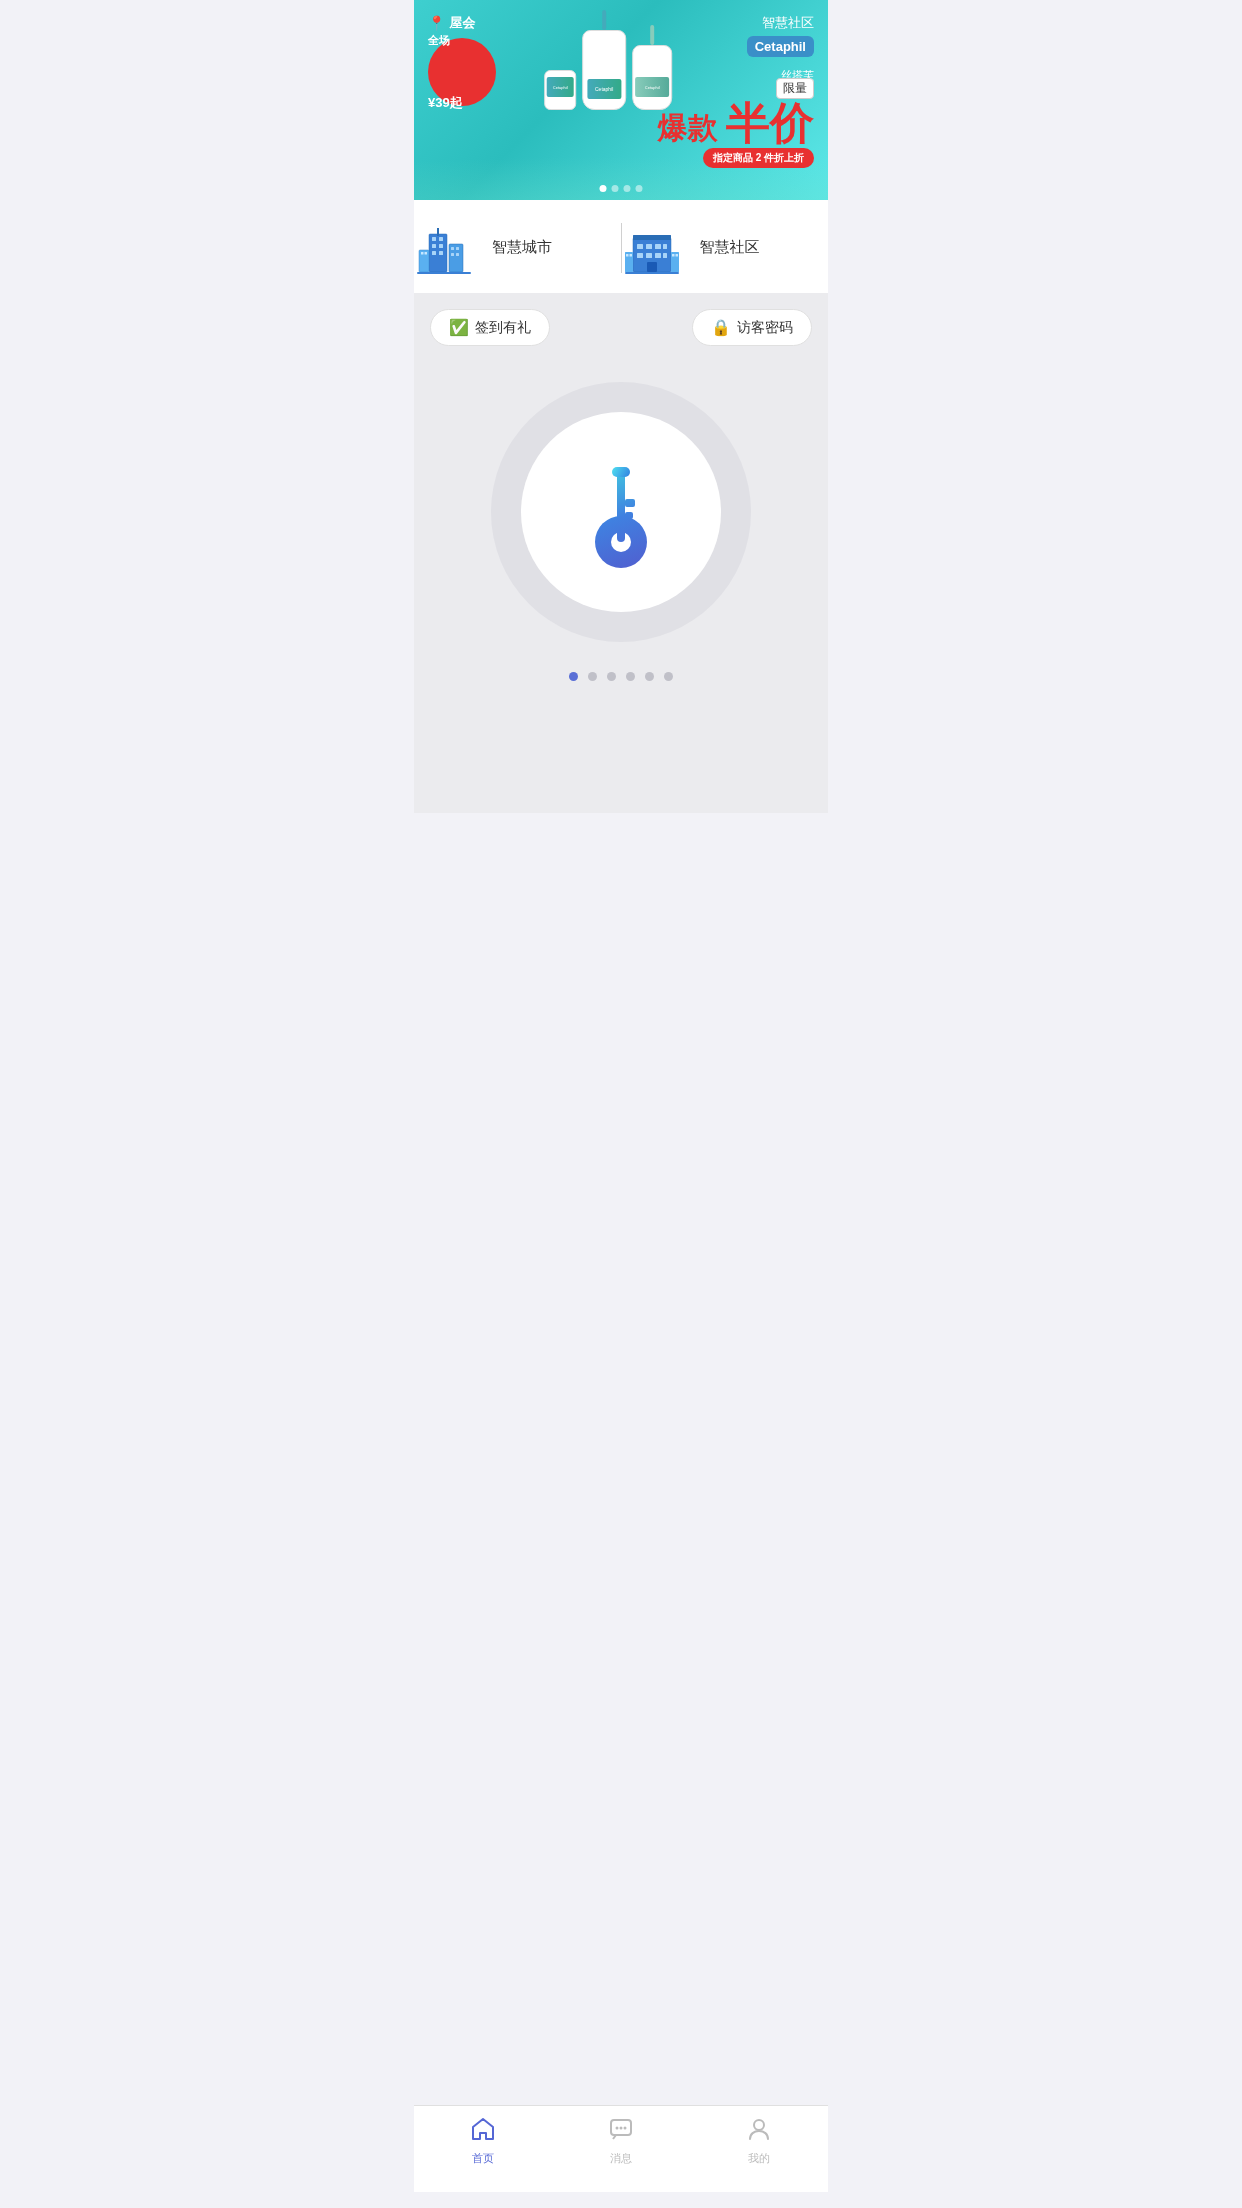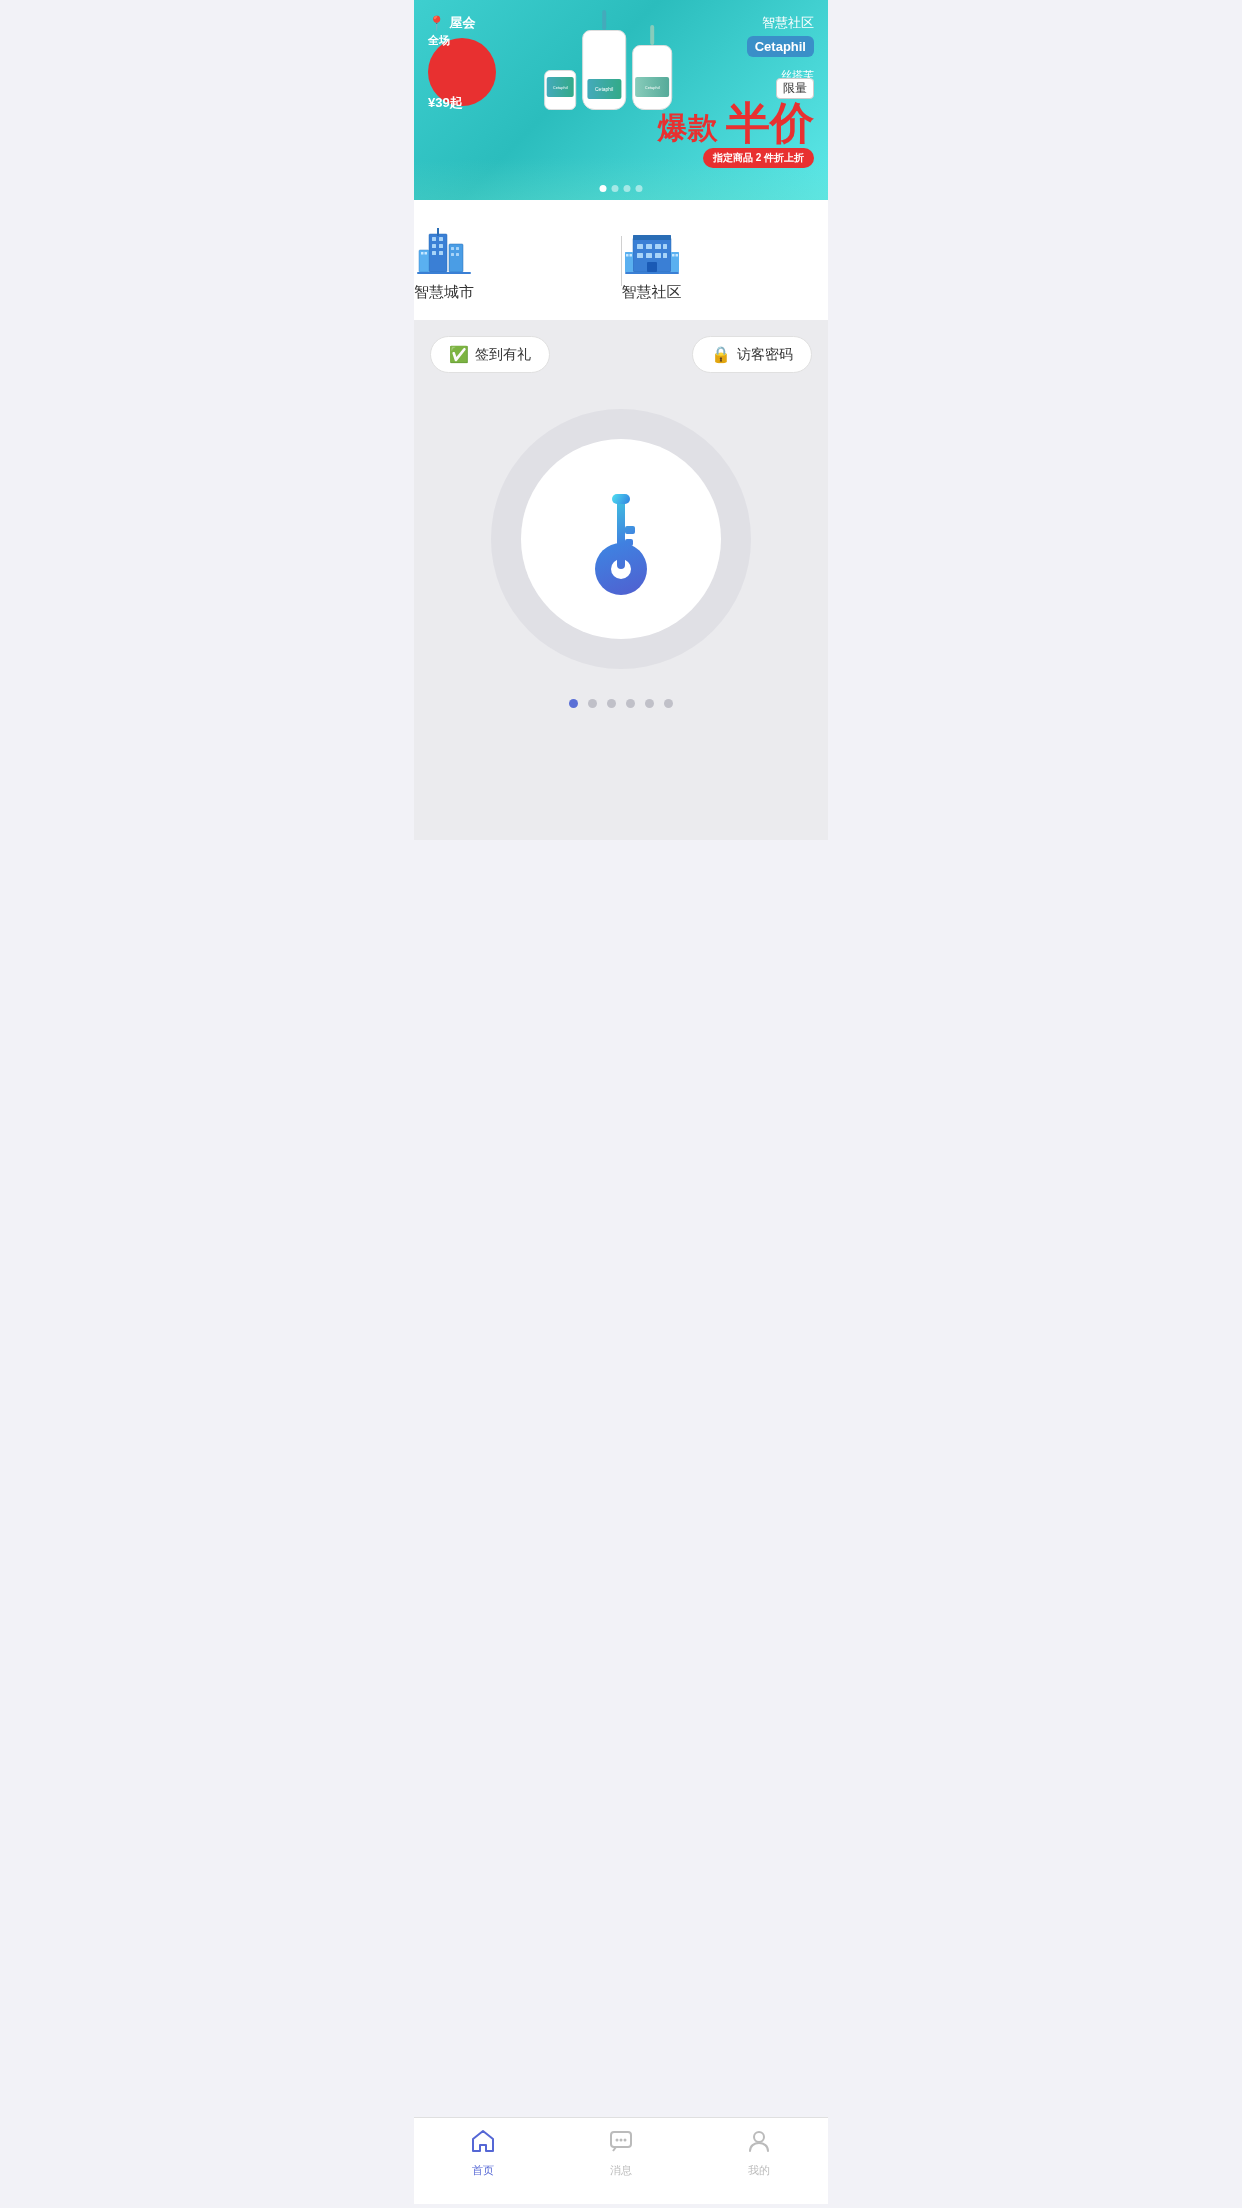"智慧城市" .category-item { align-items: none -> center; flex-direction: column -> row; gap: 8px -> 18px }
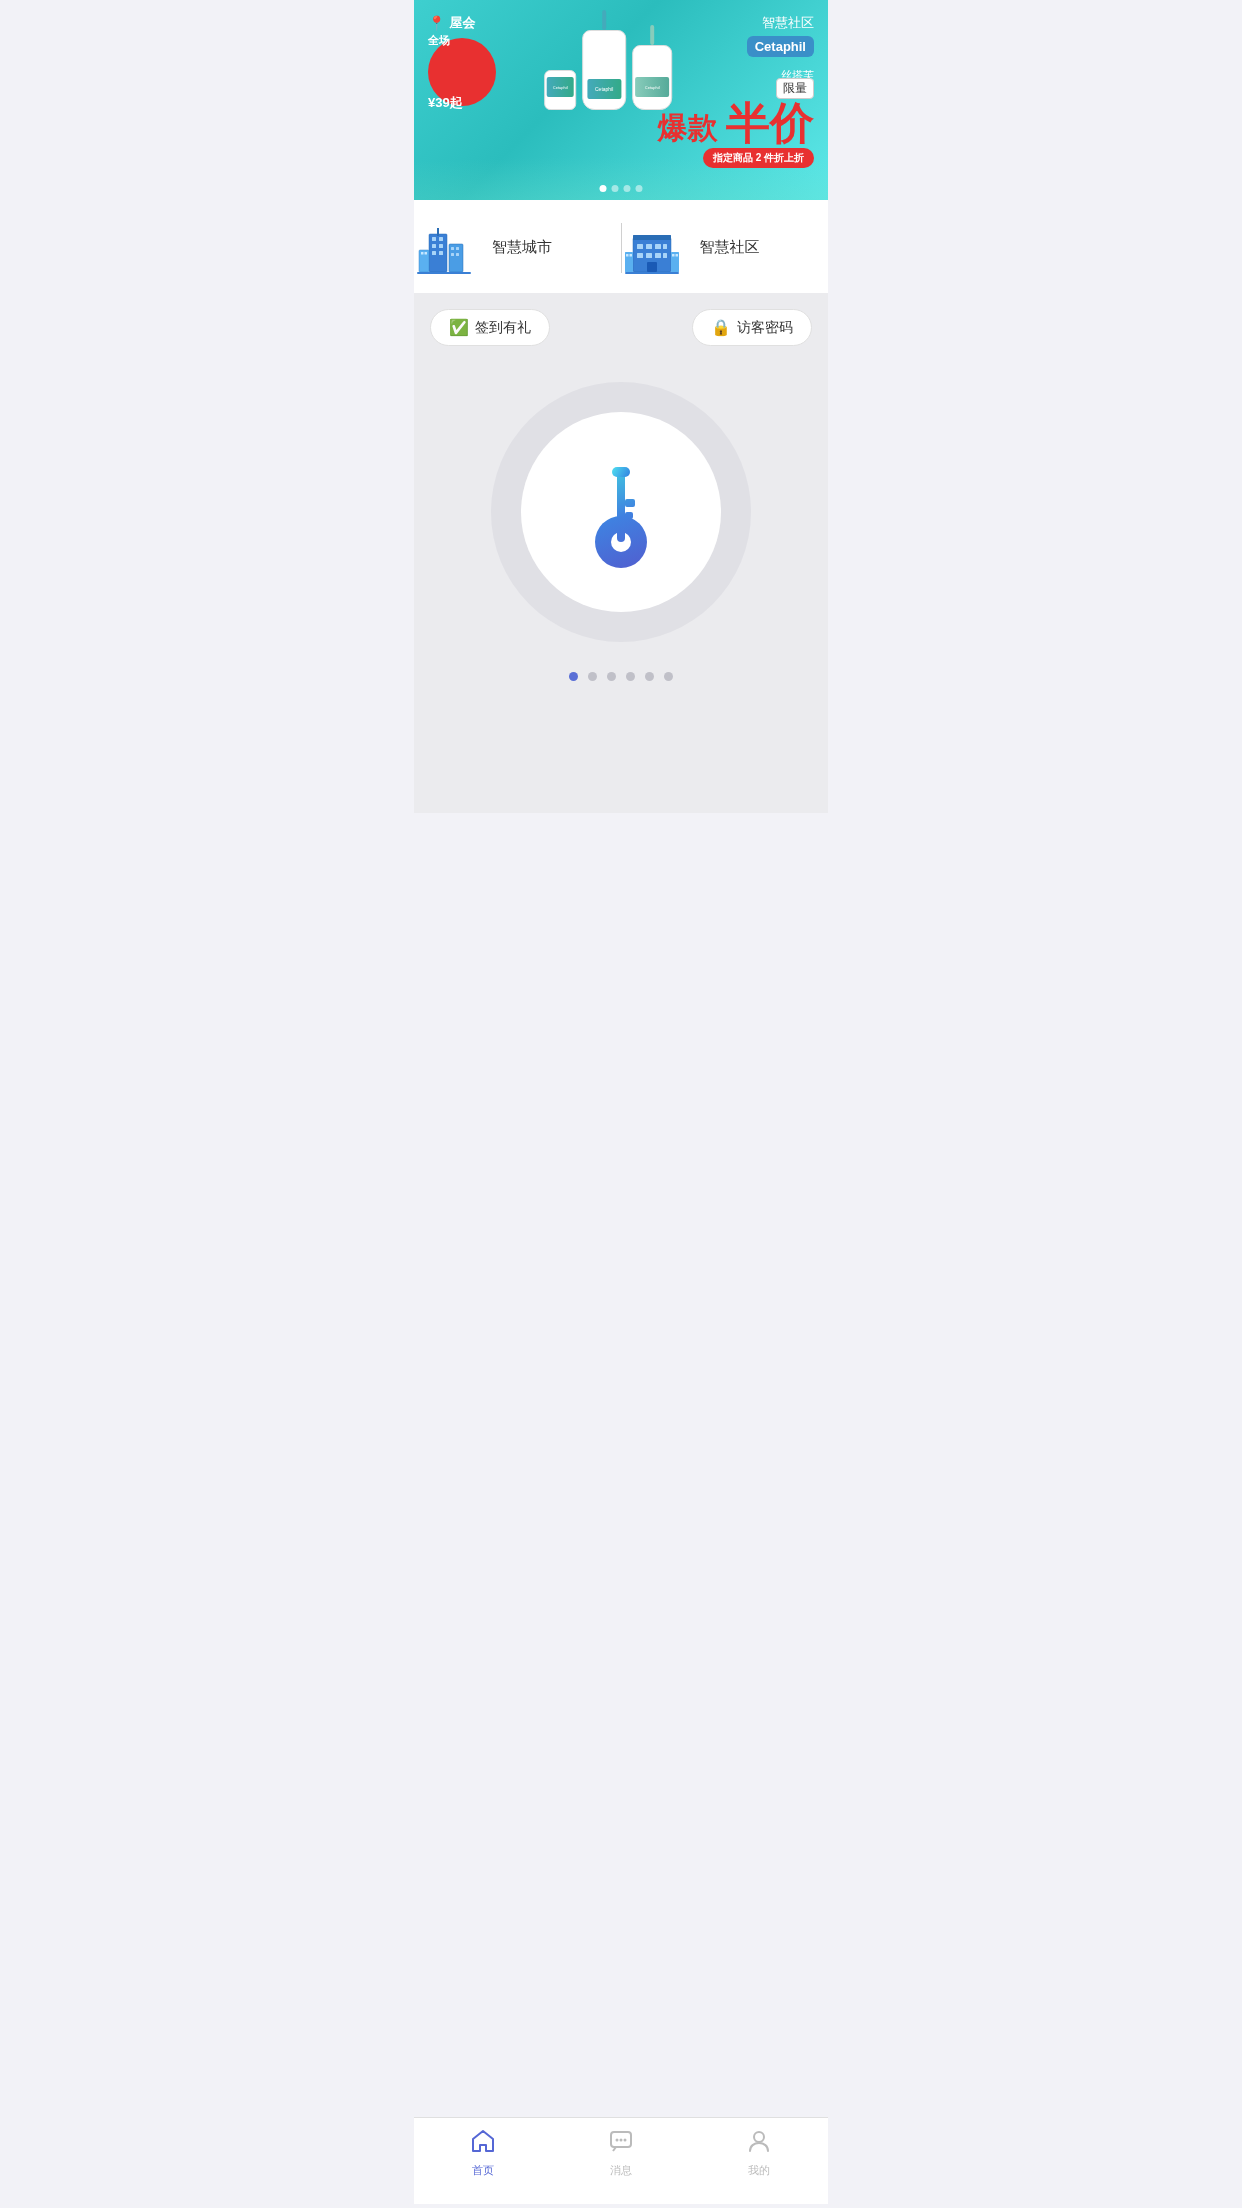"首页" .bottom-nav { bottom: 4px -> 16px }
